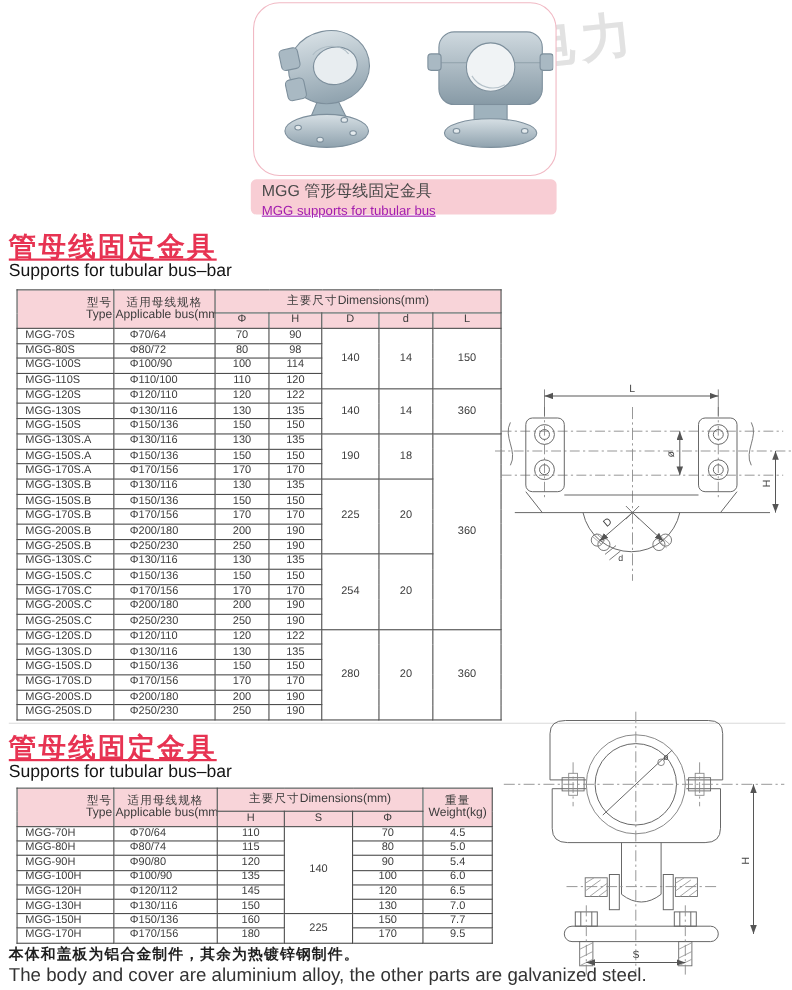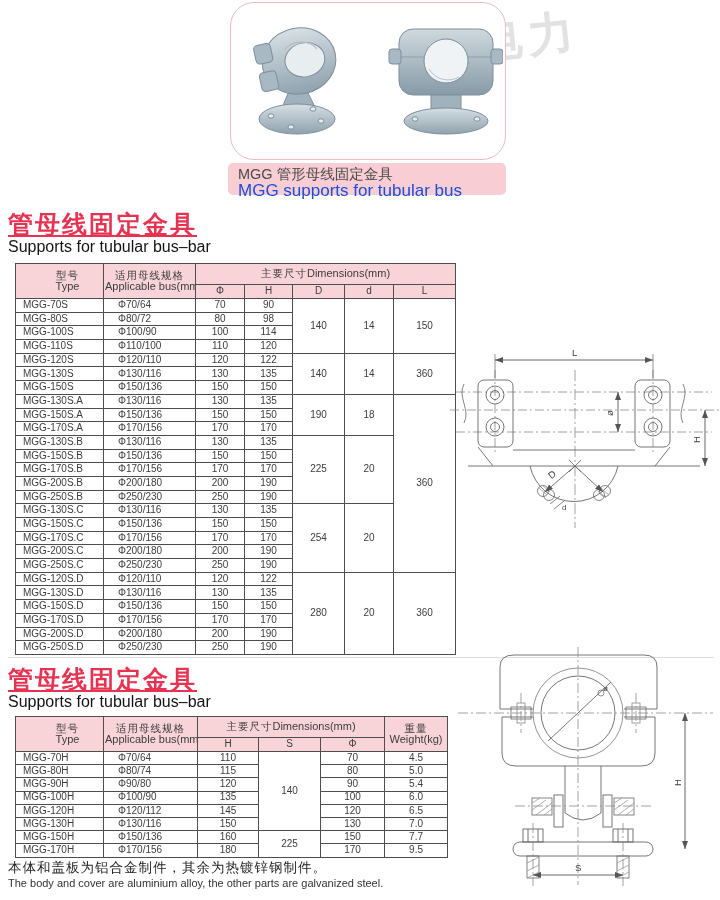"MGG supports for tubular bus" .caption .l2 { color: #1d4ed8 -> #a21caf; font-size: 17px -> 12px; text-decoration: none -> underline }
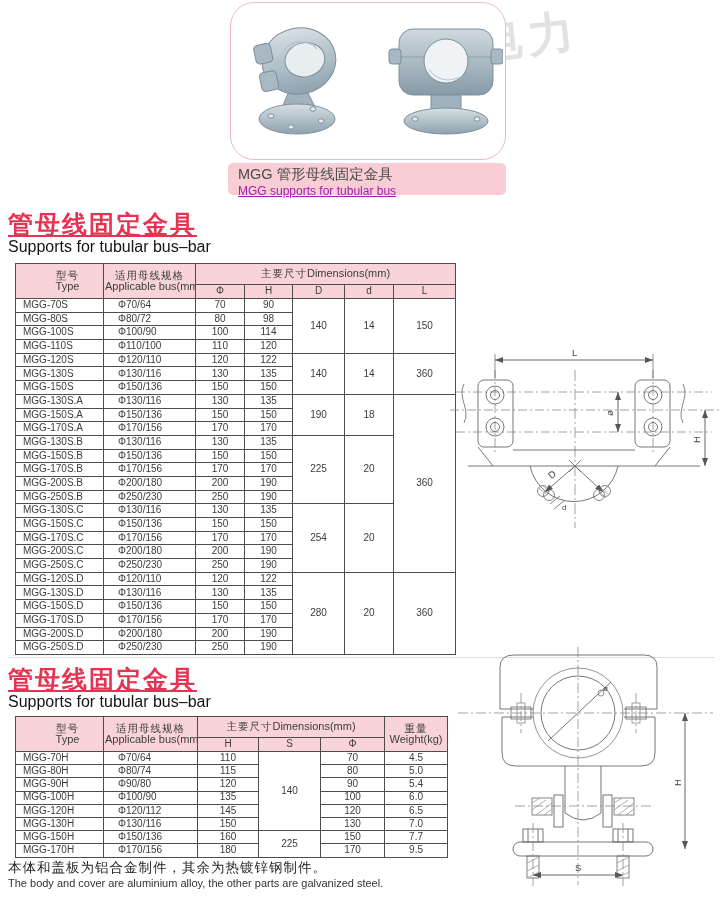"型号" .th-left { text-align: center -> right }
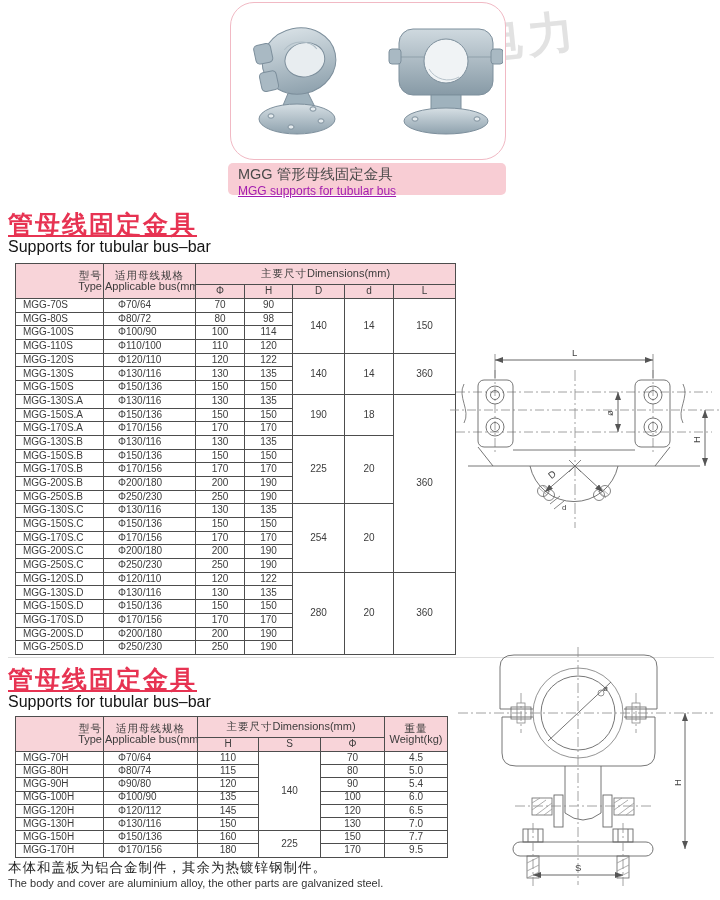"本体和盖板为铝合金制件，其余为热镀锌钢制件。" .foot-zh { font-weight: normal -> bold }
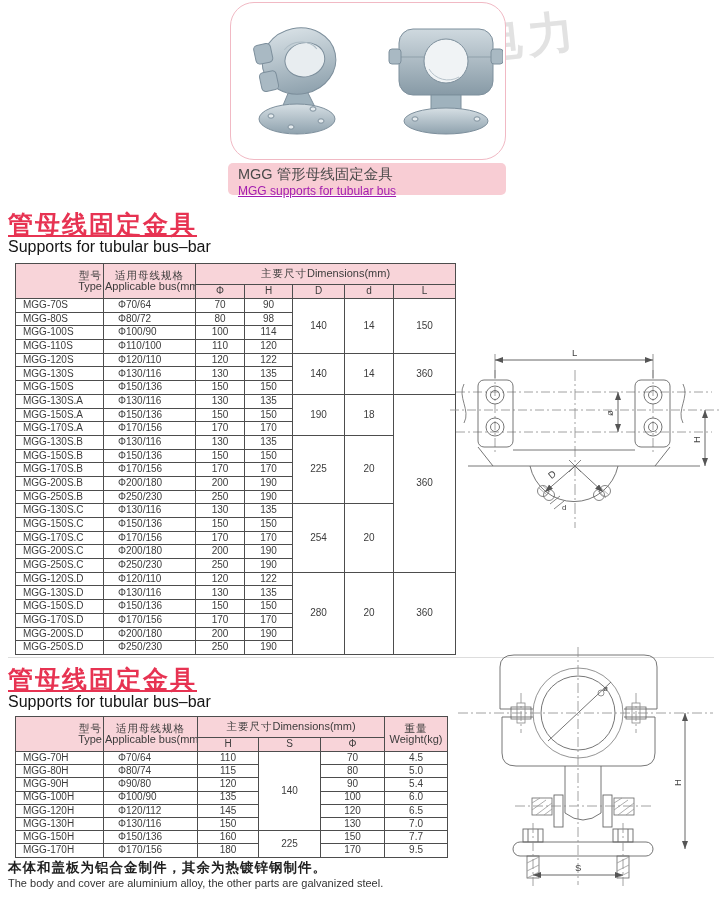"The body and cover are" .foot-en { font-size: 11px -> 17px }
